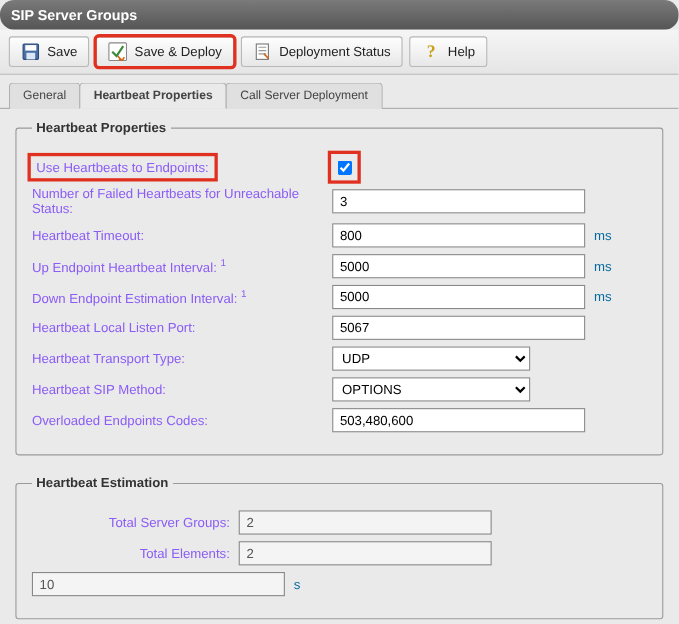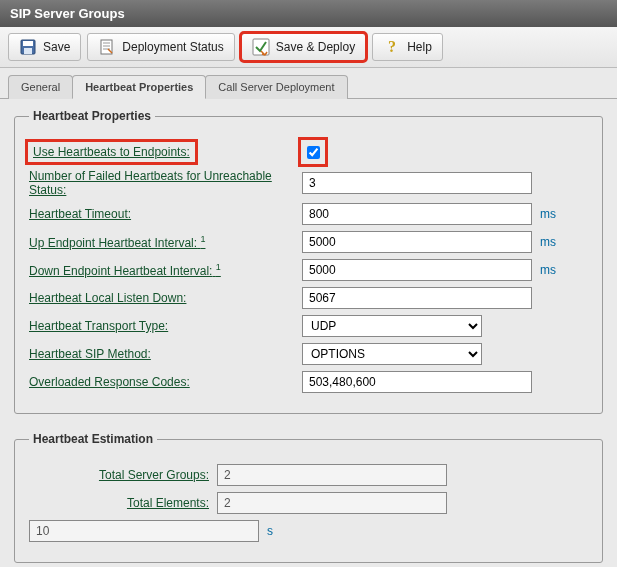"SIP Server Groups" .title-bar { border-radius: none -> 13px }
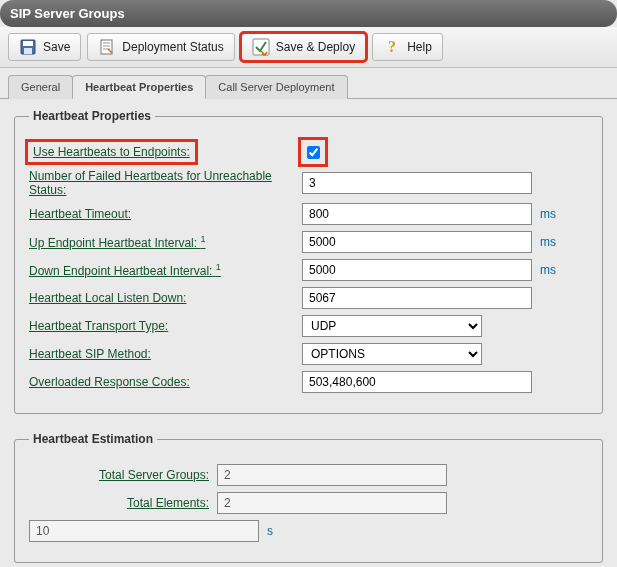"Deployment Status" button.tbtn { order: before "Save & Deploy" -> after "Save & Deploy" }
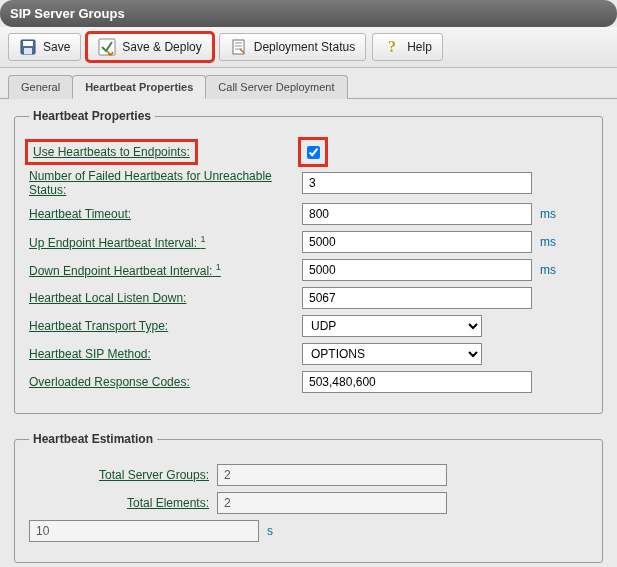"Use Heartbeats to Endpoints:" .row .lab { color: #14532d -> #8b5cf6; text-decoration: underline -> none }
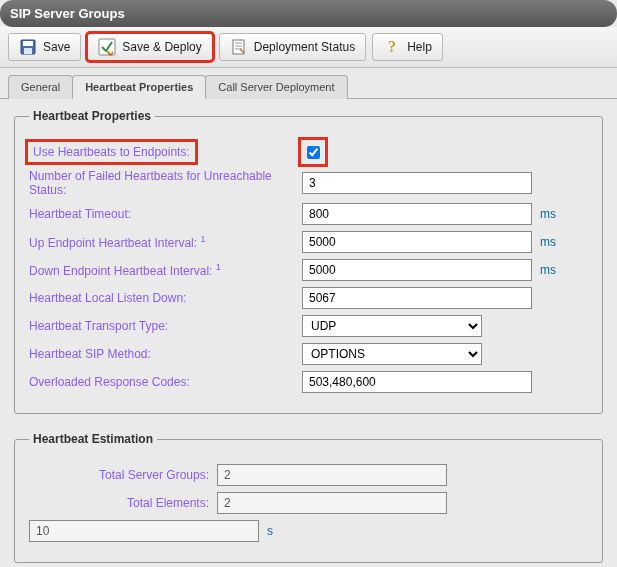"Down Endpoint Heartbeat Interval:" span { text: Heartbeat -> Estimation }
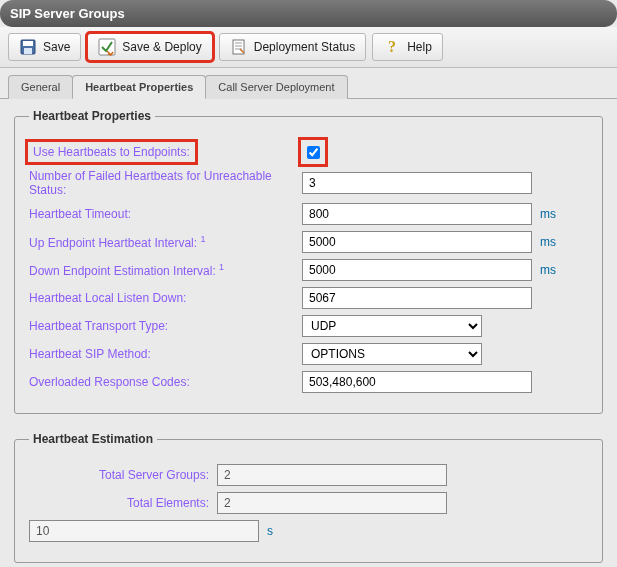"Heartbeat Local Listen Down:" span.lab { text: Down -> Port }
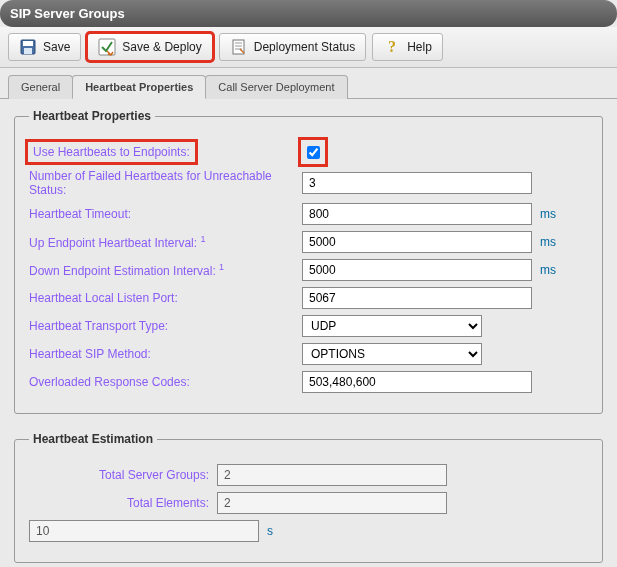"Overloaded Response Codes:" span.lab { text: Response -> Endpoints }
